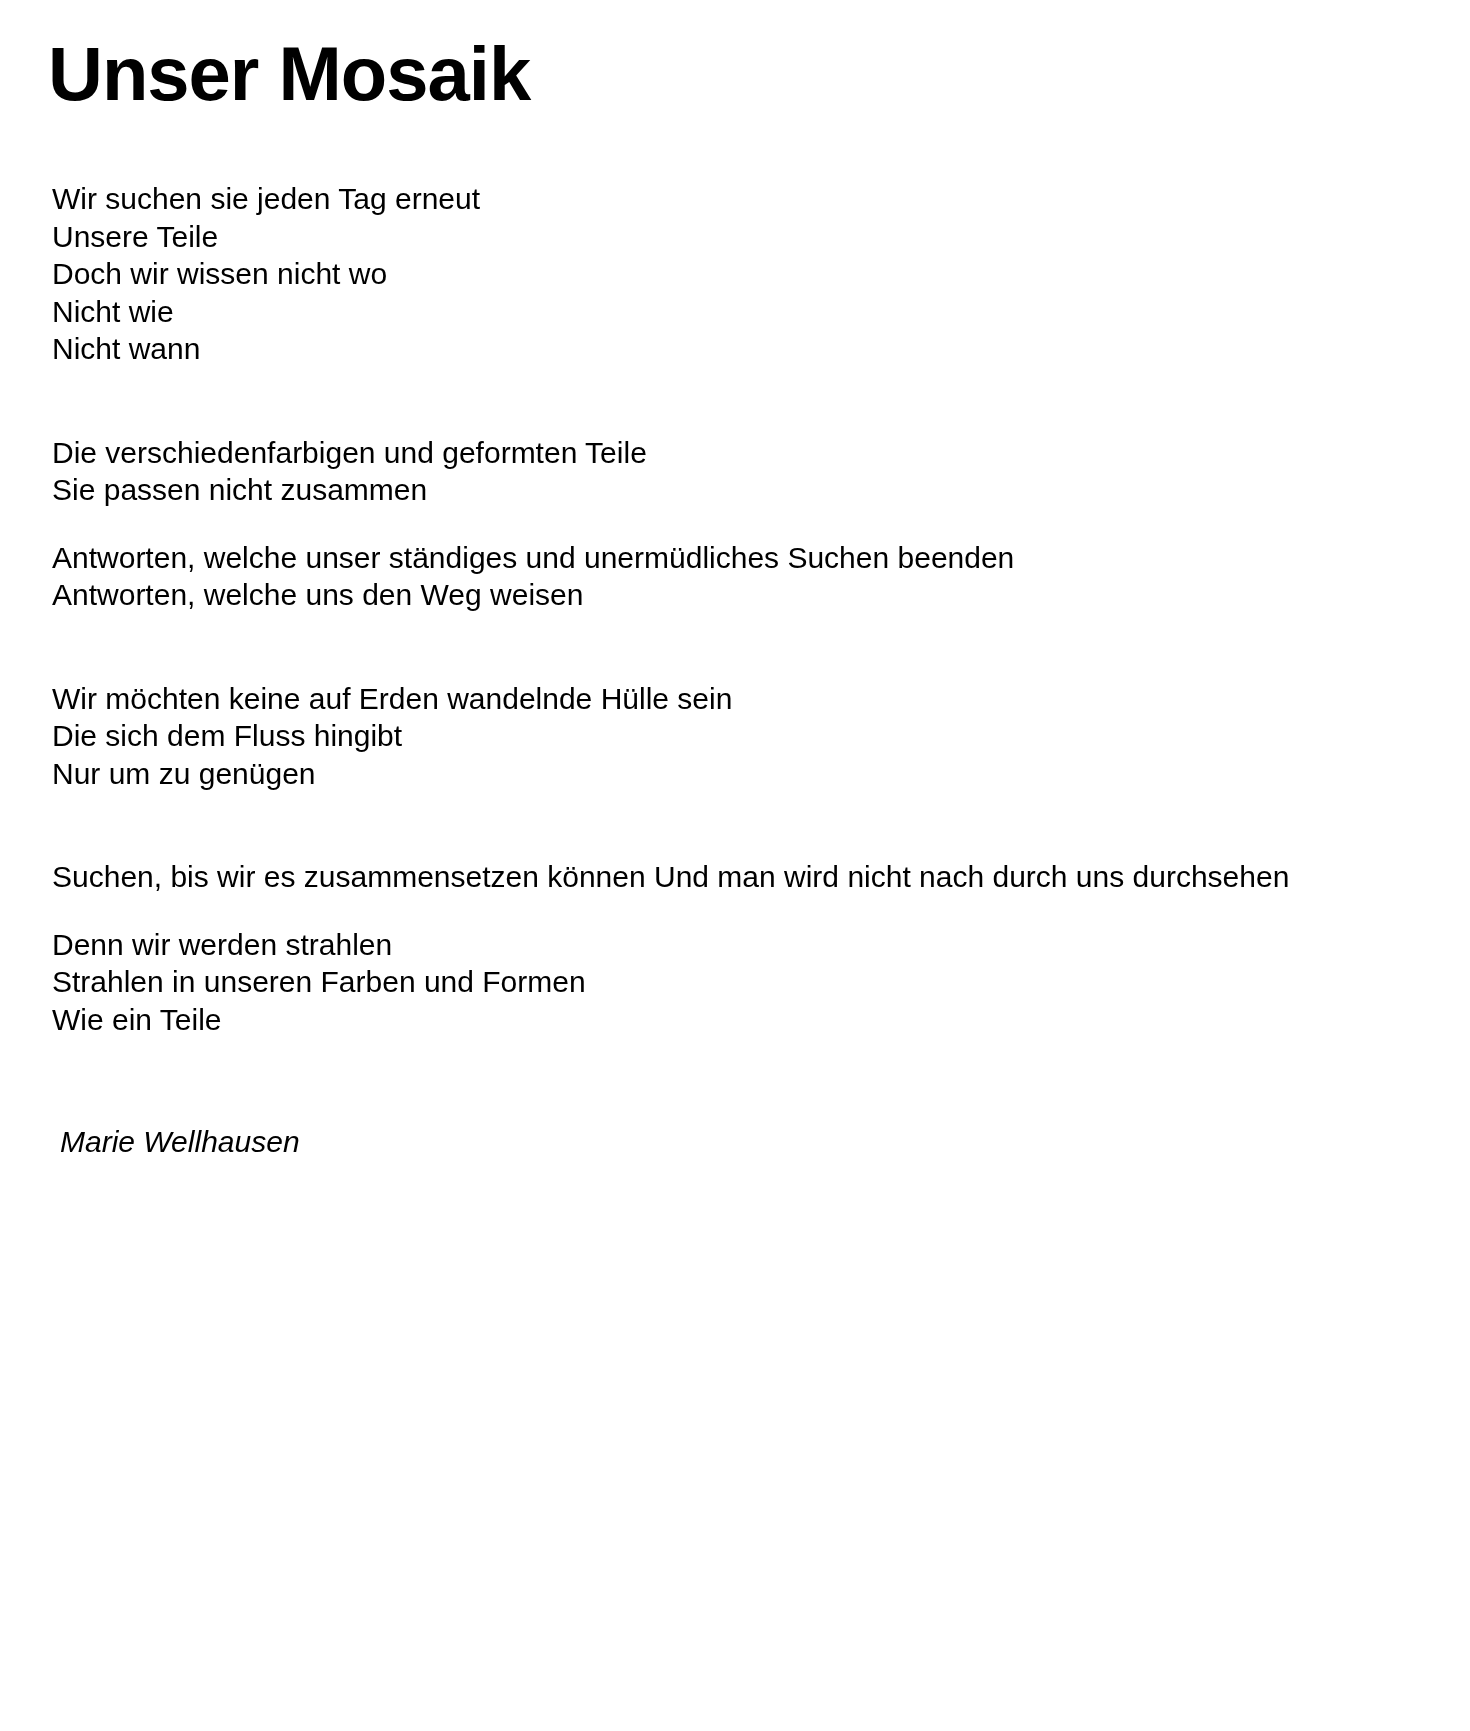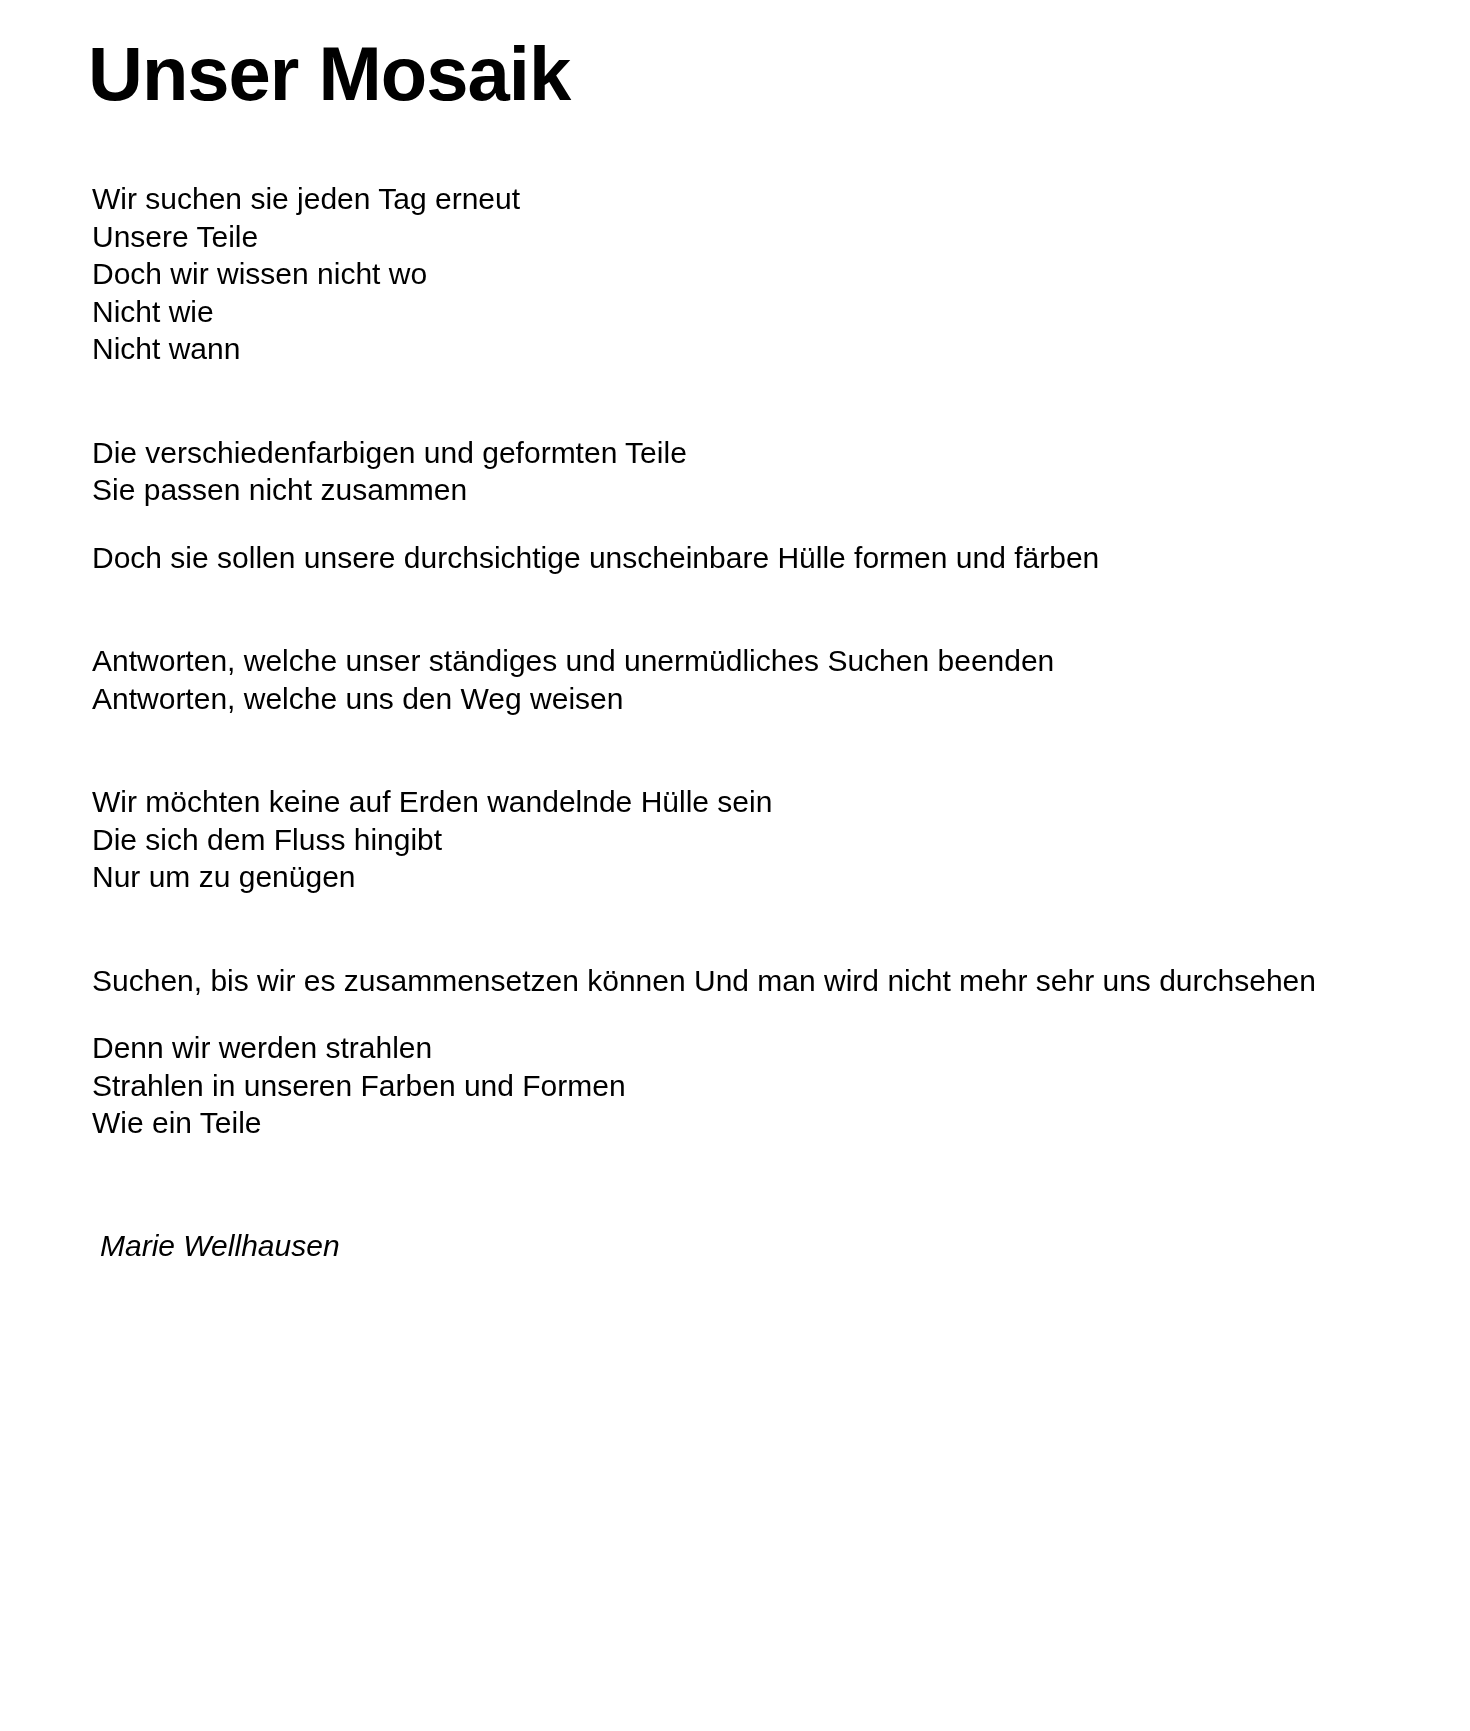"Unser Mosaik" .page { padding: 30px 40px 0 88px -> 30px 40px 0 48px }
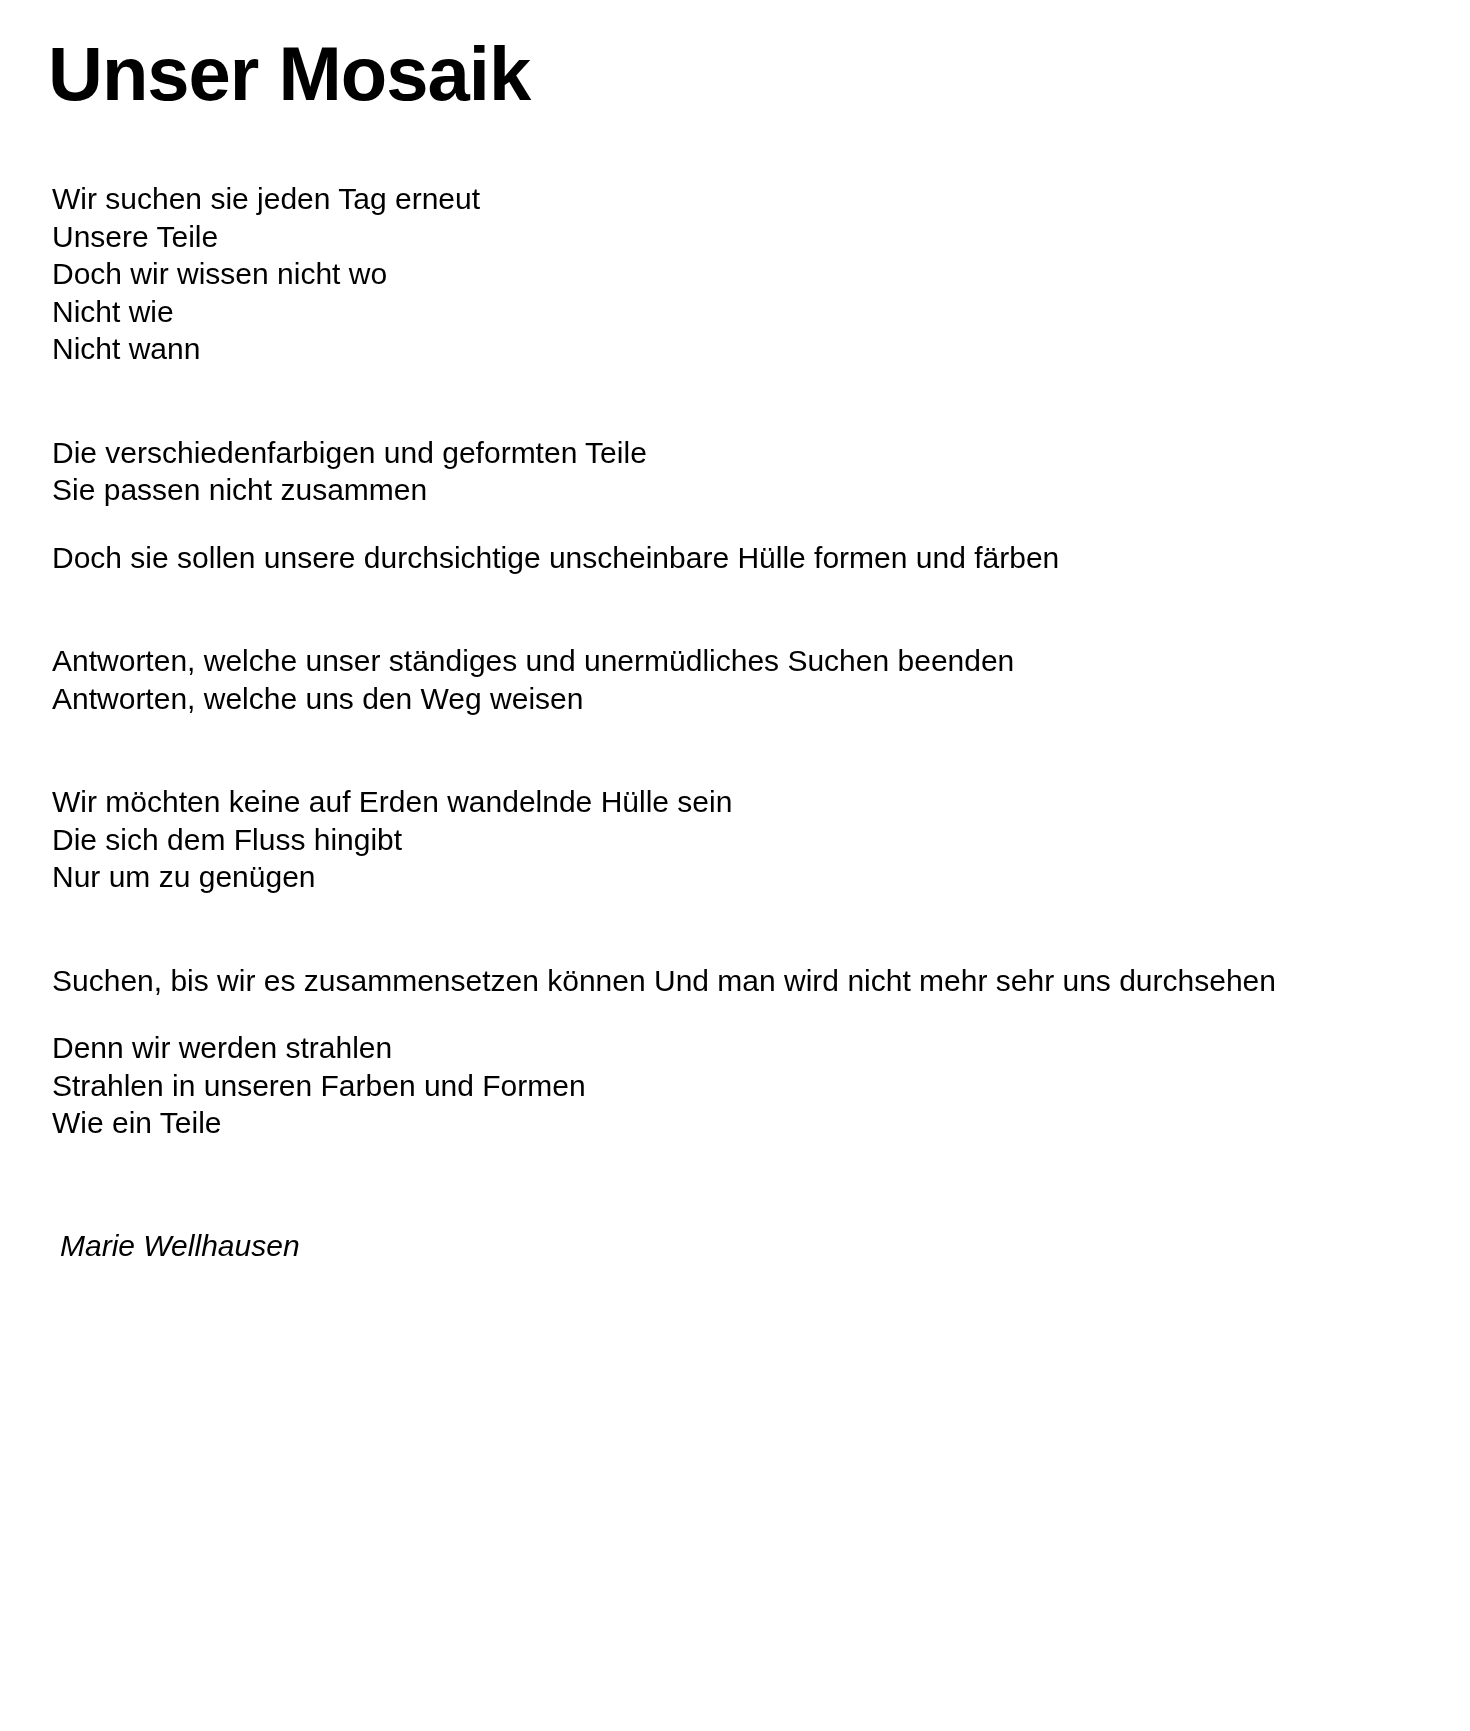"Doch sie sollen unsere durchsichtige" p.stanza { html: <p>Doch sie sollen unsere durchsichtige unscheinbare Hülle formen und färben</p> -> none }
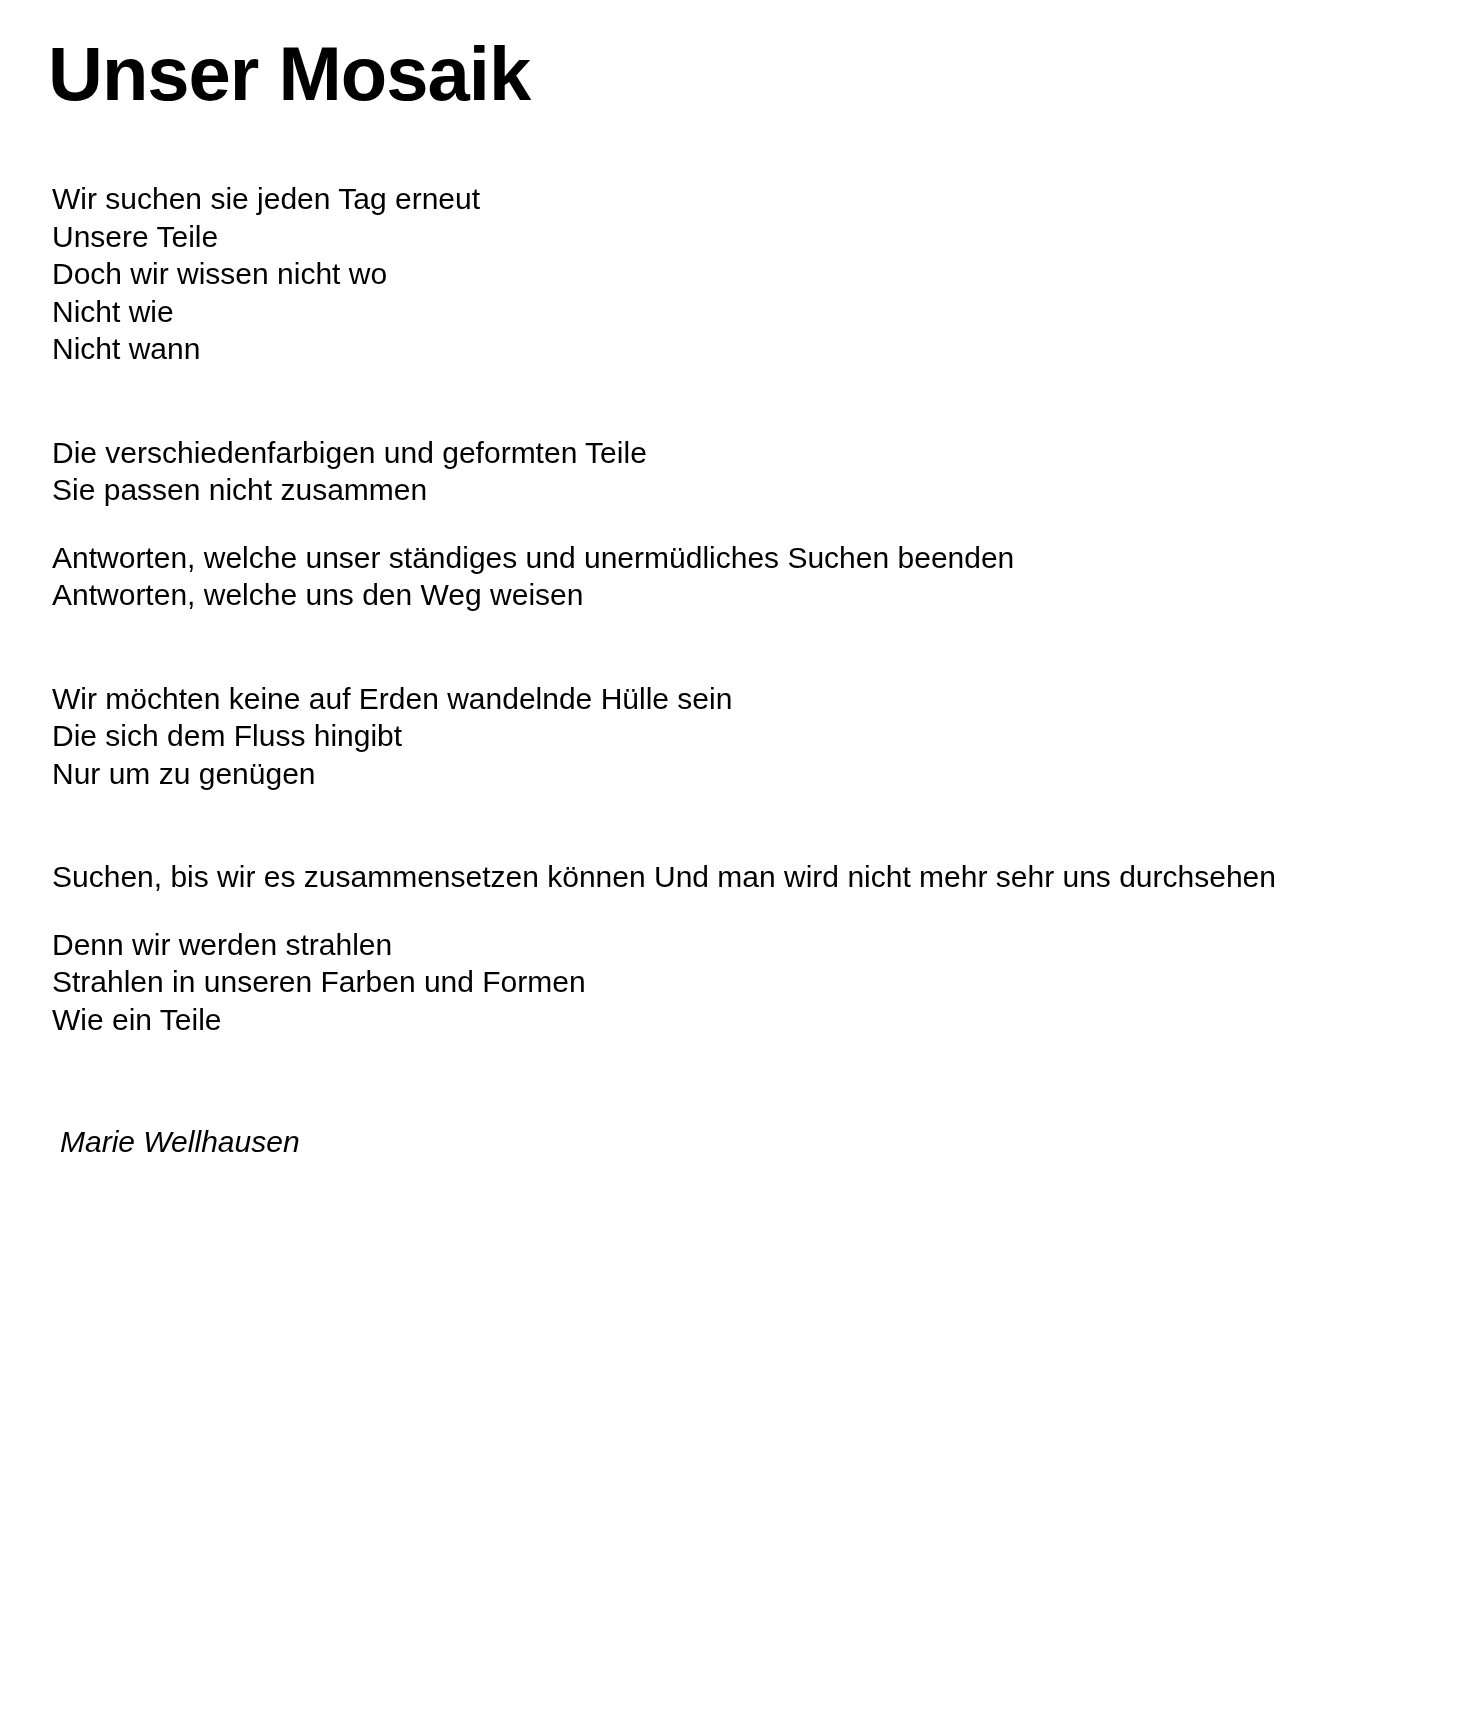"Suchen, bis wir es zusammensetzen" p.stanza { text: mehr sehr -> nach durch }
